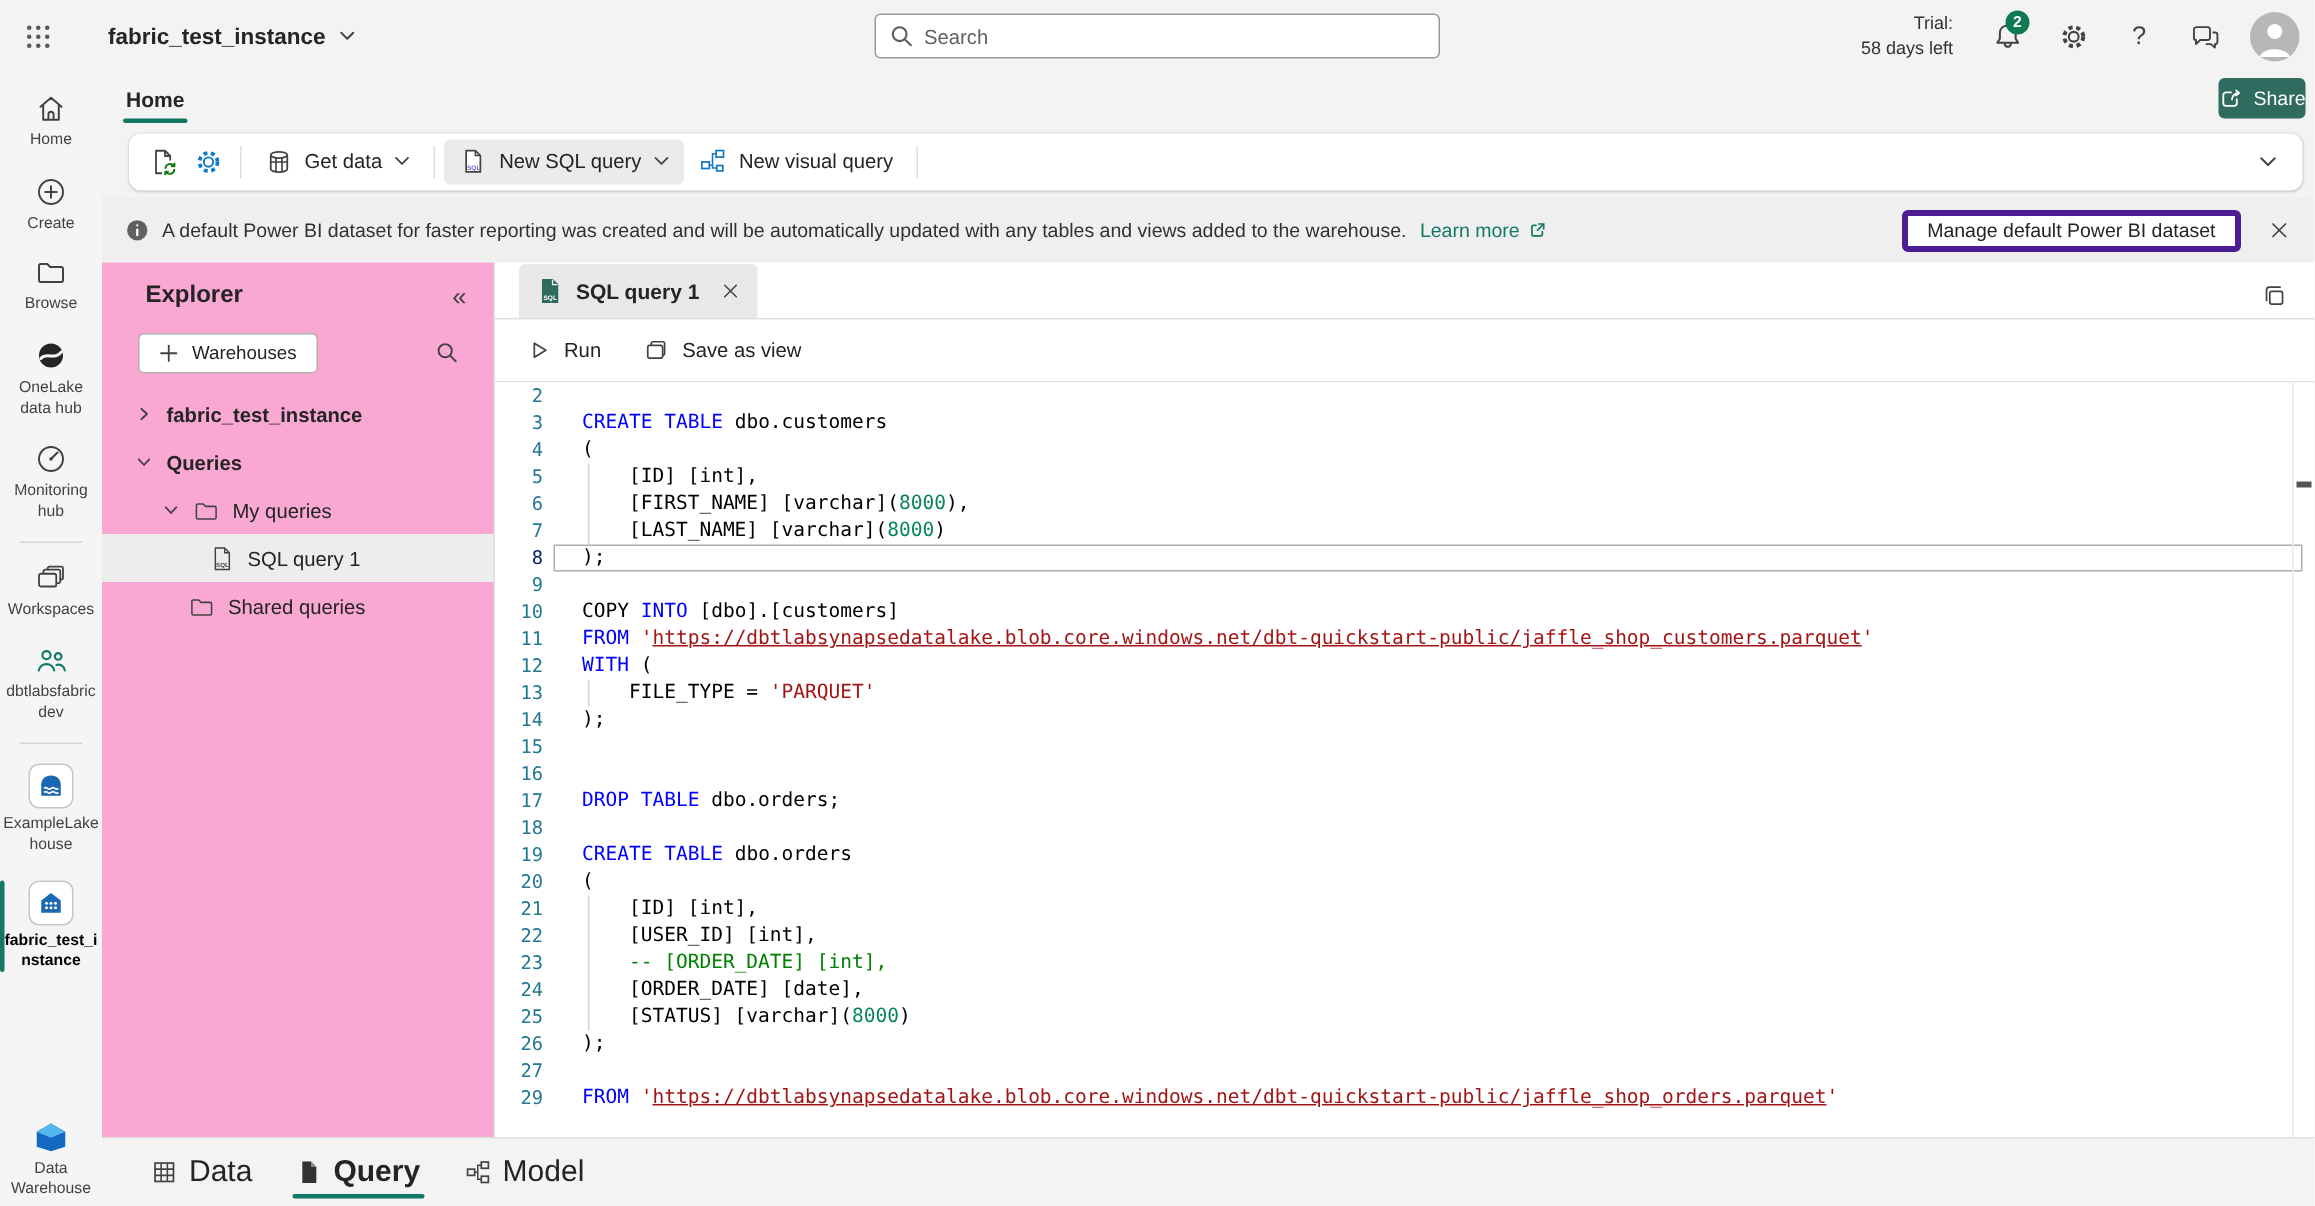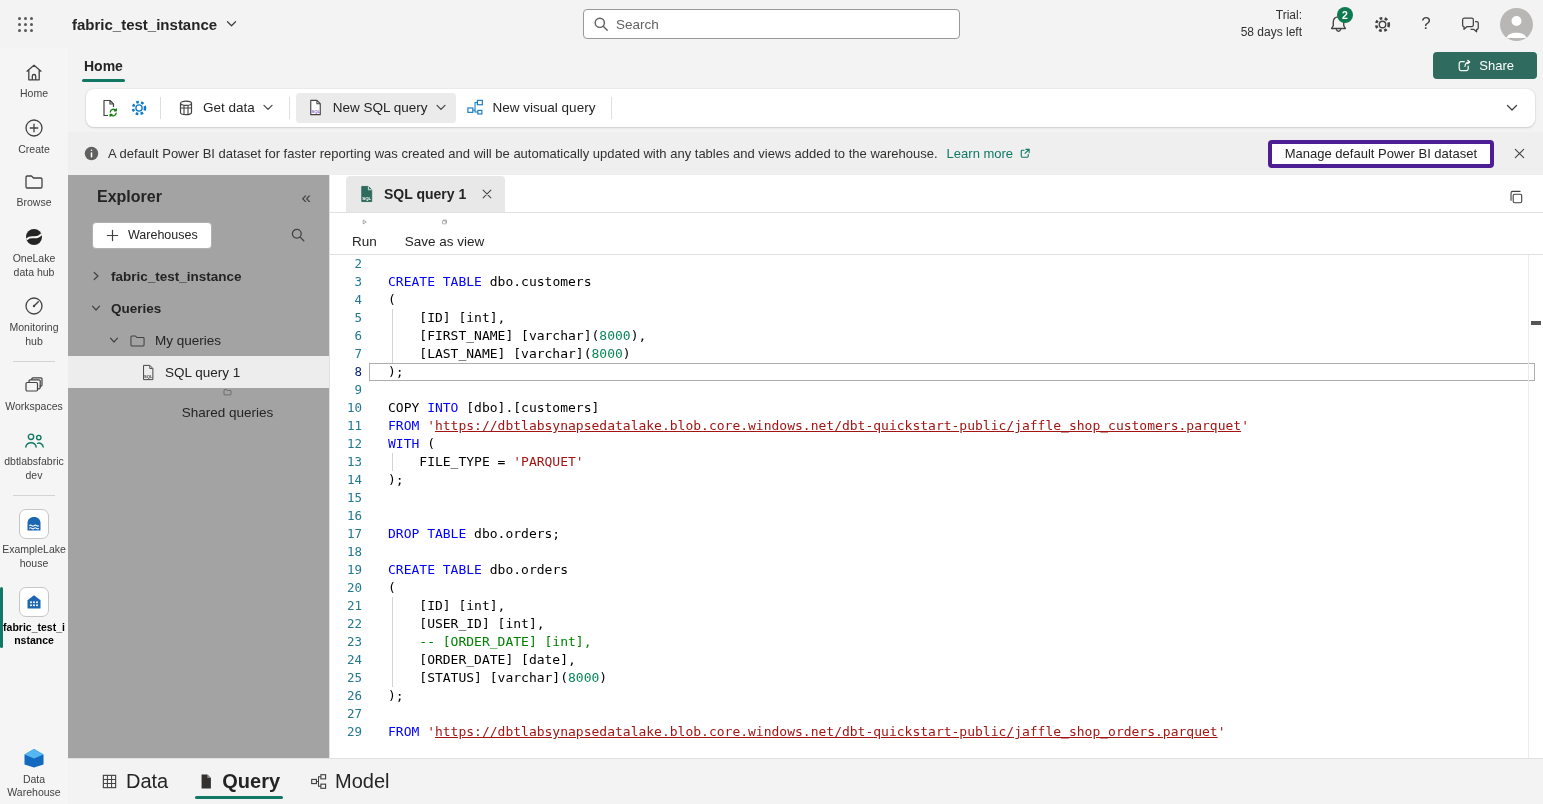"Share" .share-btn { padding: 0 23px -> 0 0 }
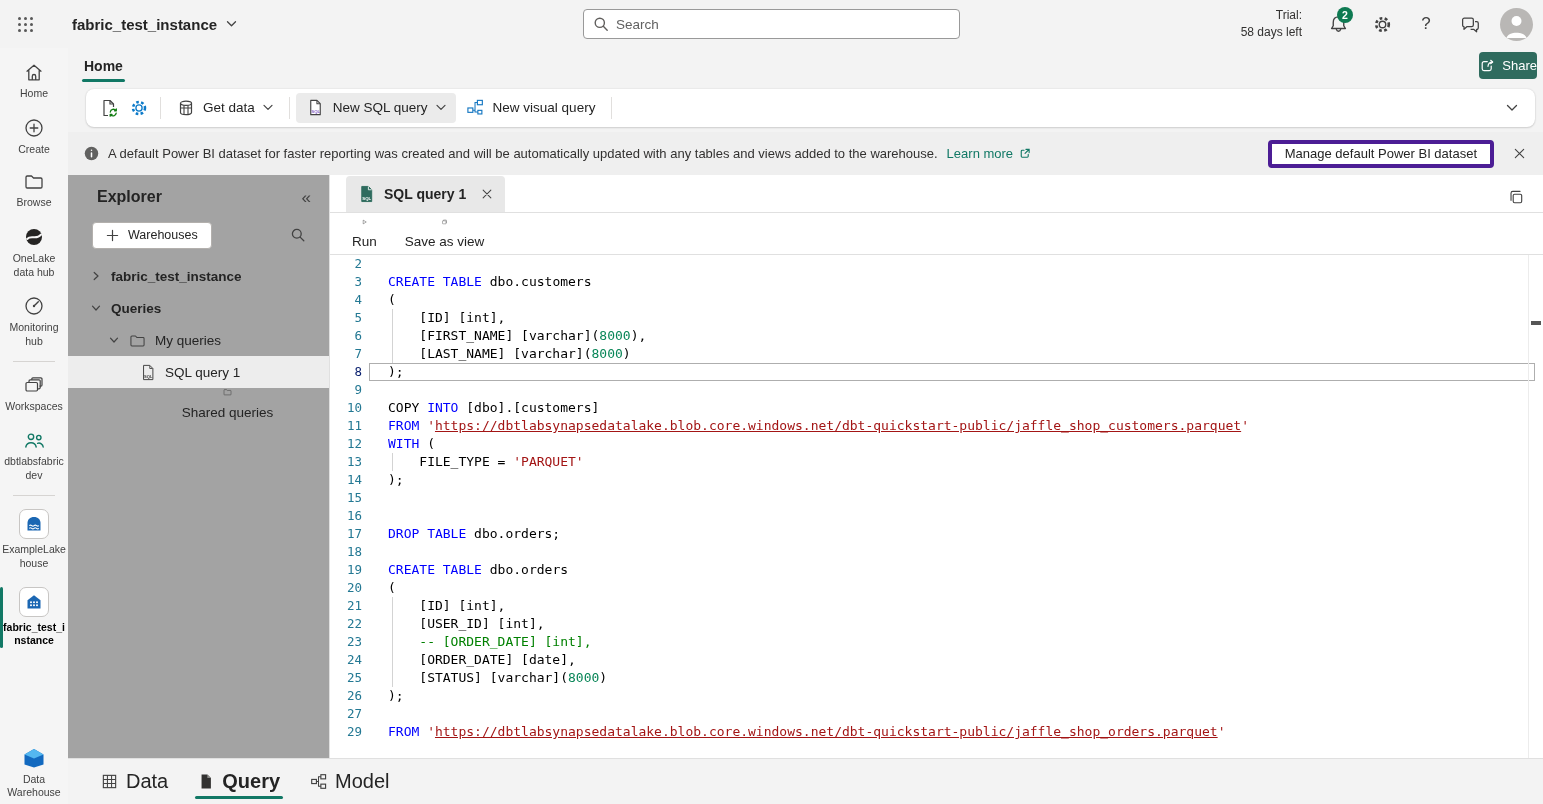"Explorer" .explorer { background: #a3a3a3 -> #f9a8d4 }
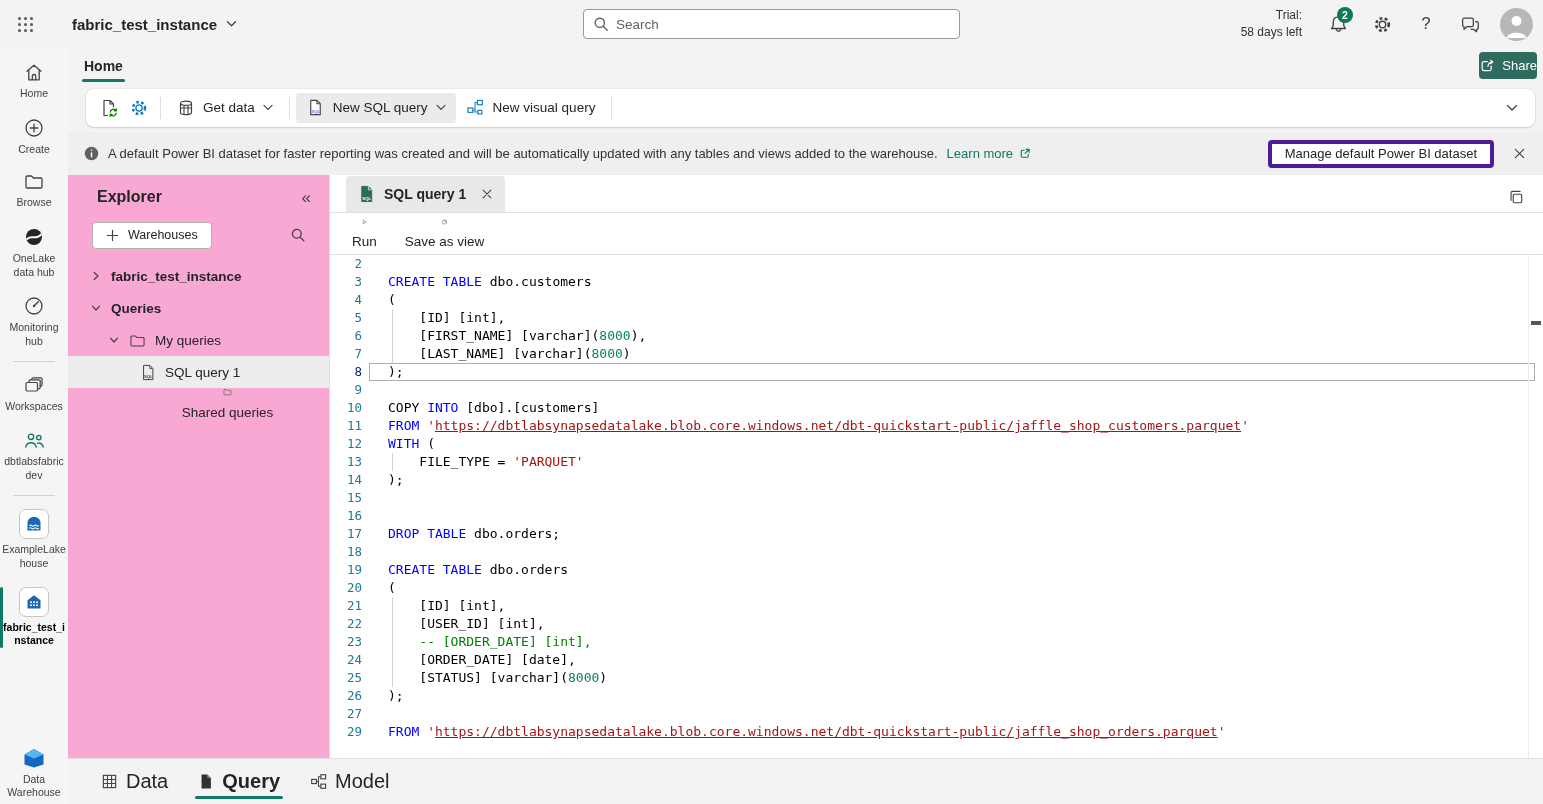"Run" .cmd-btn { flex-direction: column -> none }
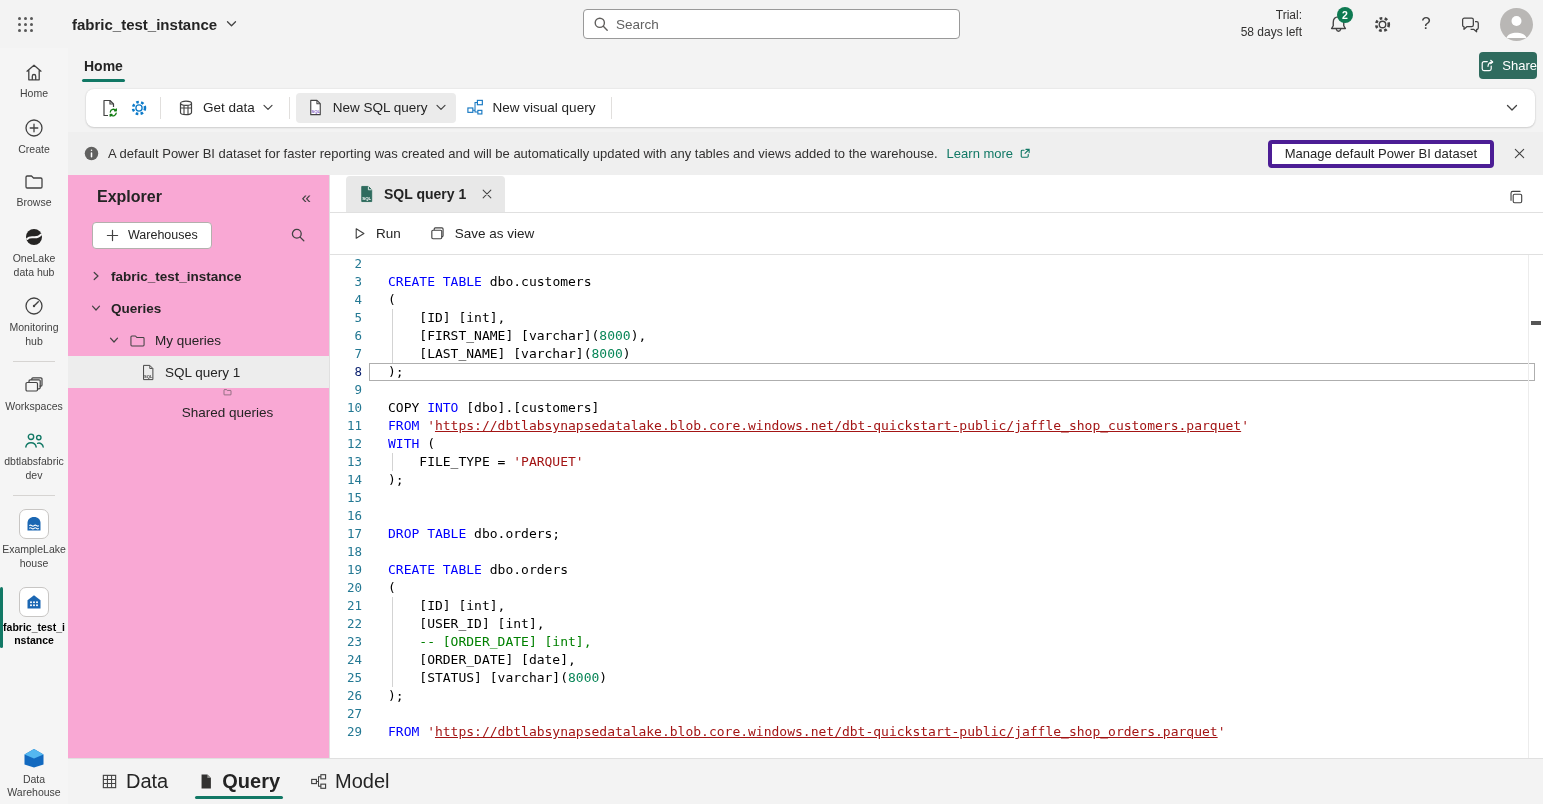"Shared queries" .pl2 { flex-direction: column -> none }
